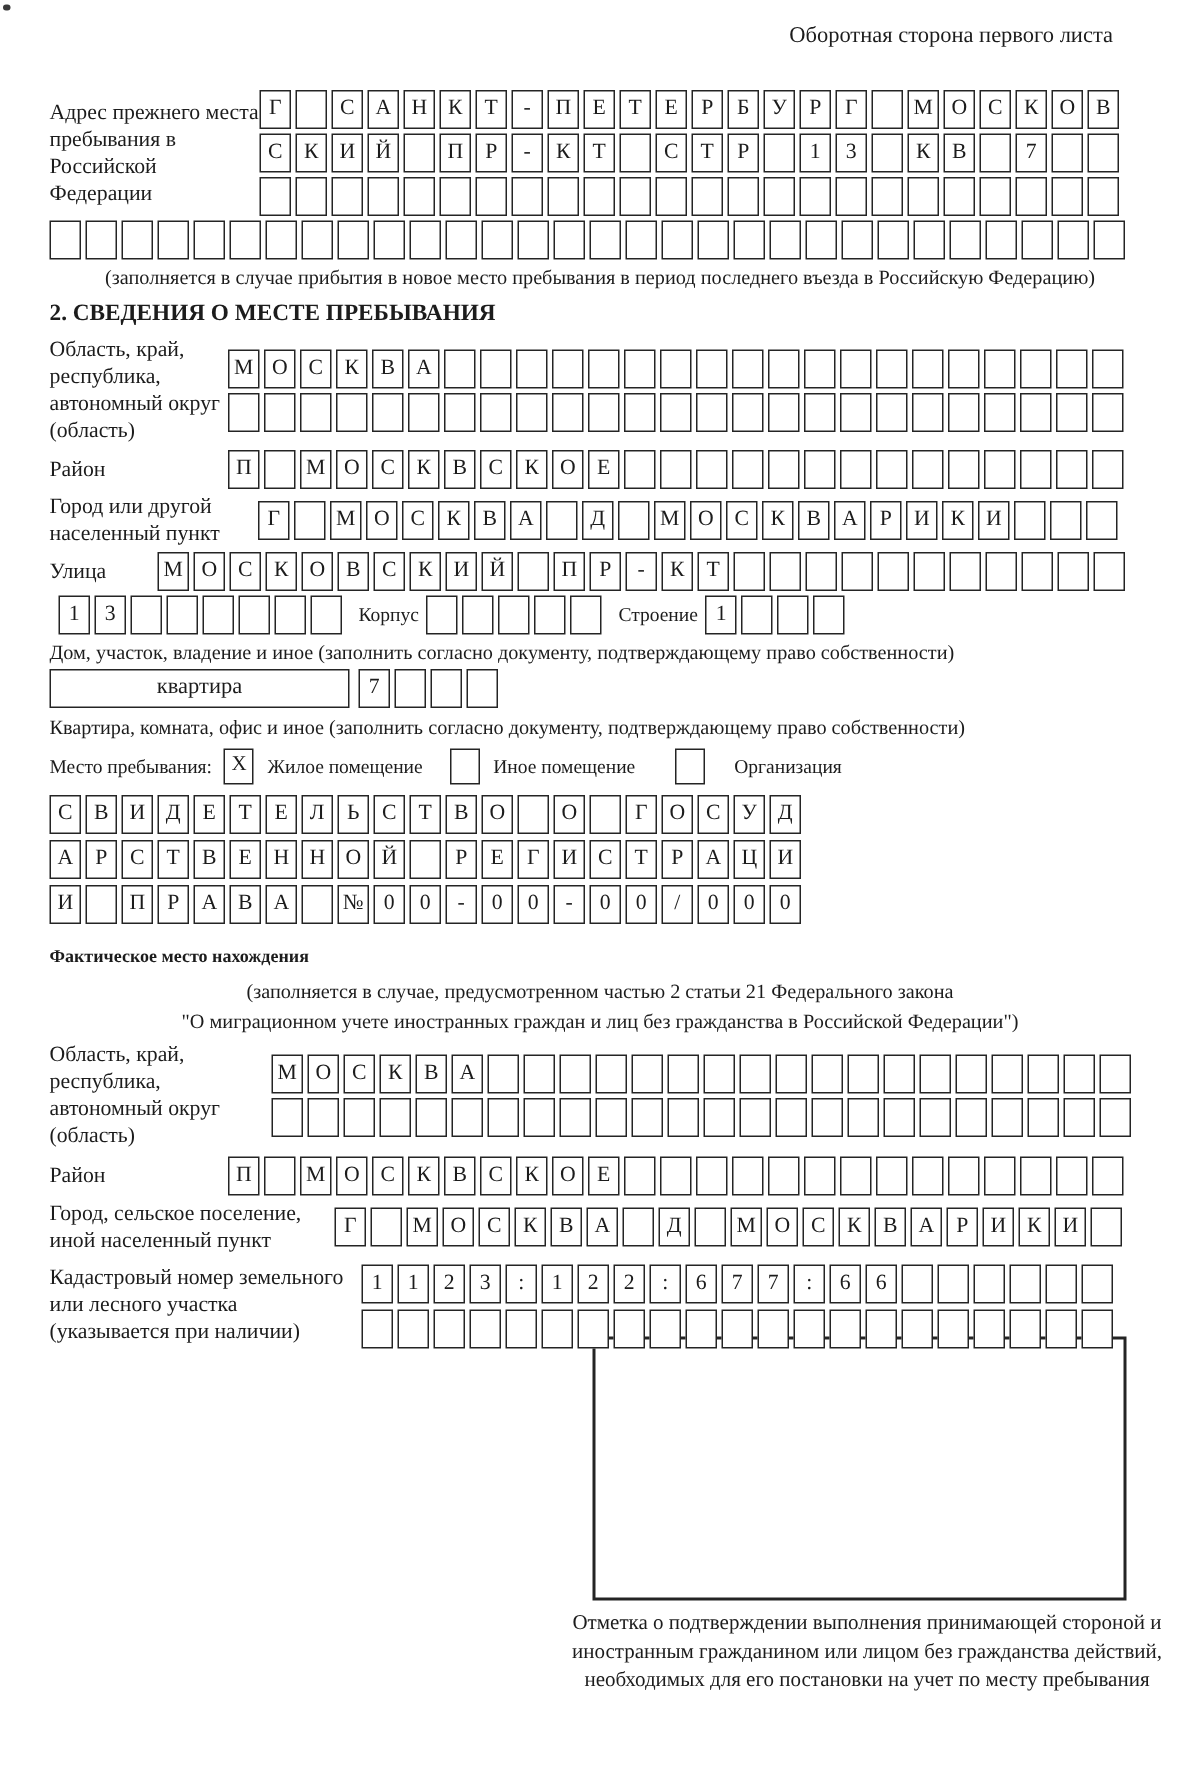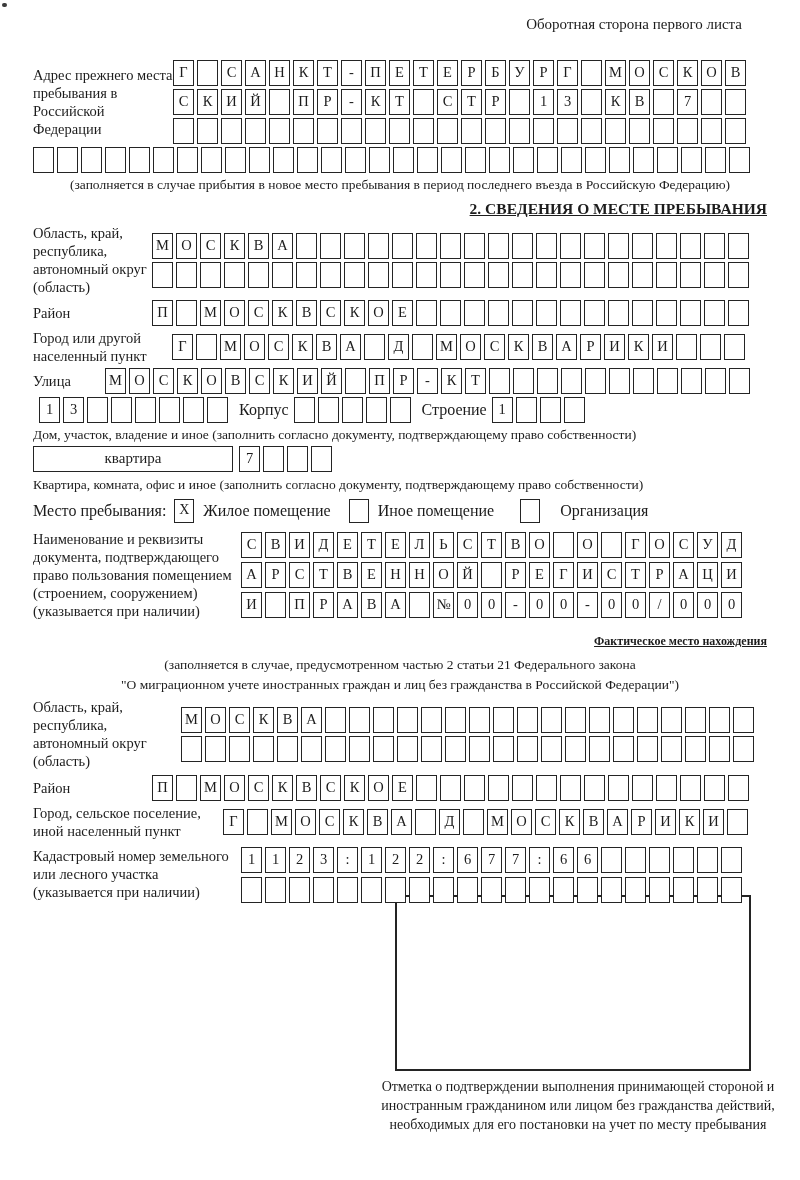"2. СВЕДЕНИЯ О МЕСТЕ ПРЕБЫВАНИЯ" .sec-title { text-align: right -> left; text-decoration: underline -> none }
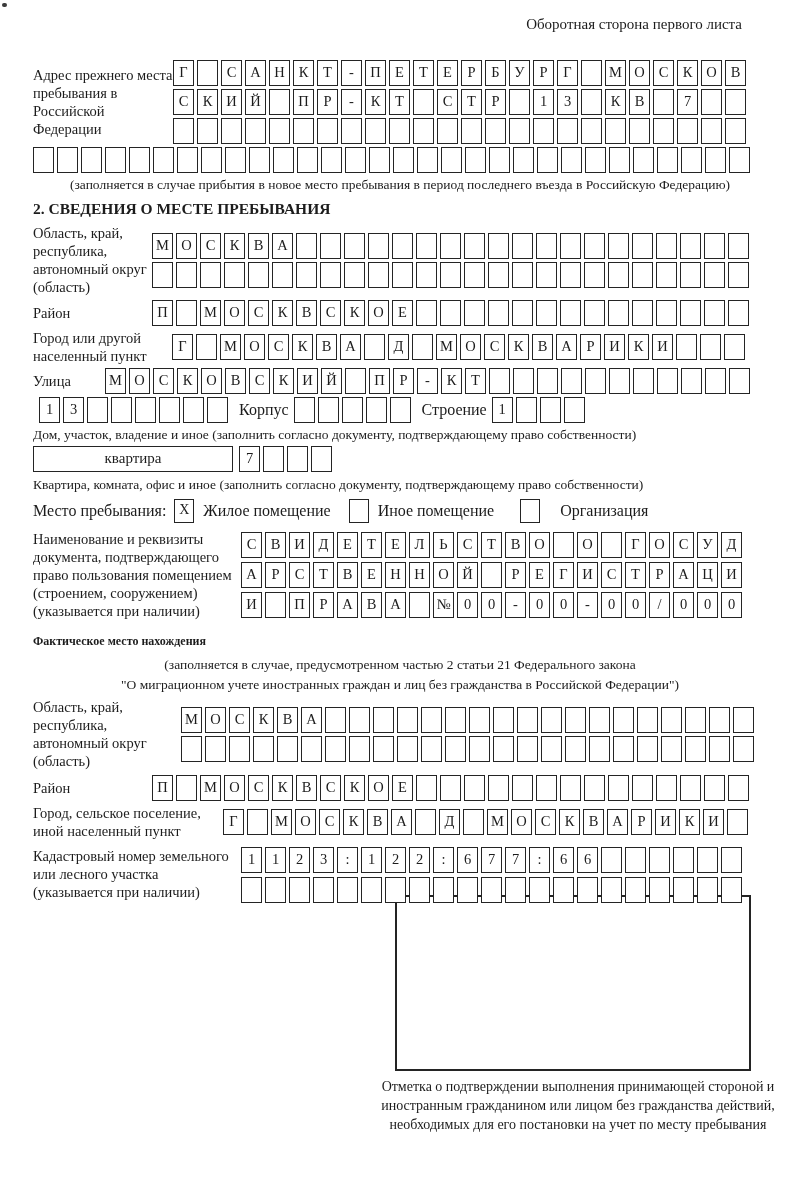"Корпус" .inline-lbl { font-size: 16px -> 13px }
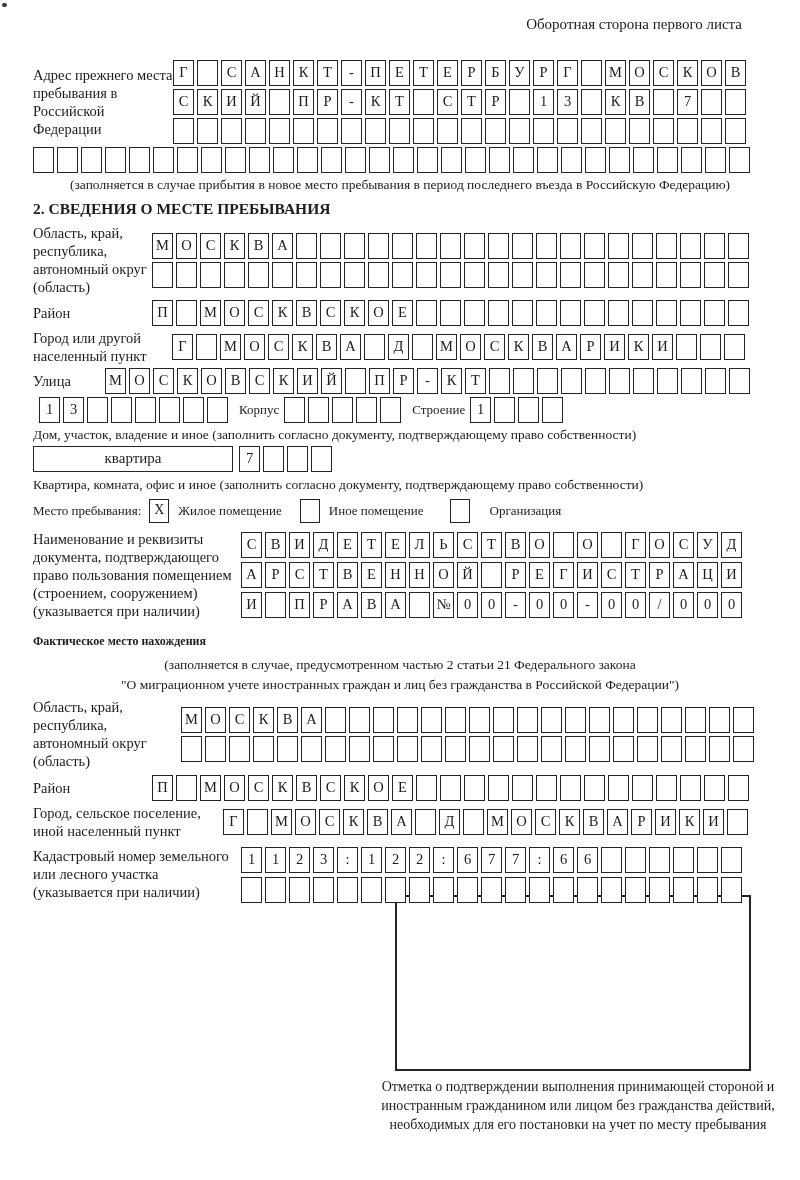"Наименование и реквизиты документа," div.lbl { html: <div>Наименование и реквизиты документа, подтверждающего право пользования помещением (строением, сооружением) (указывается при наличии)</div> -> none }
